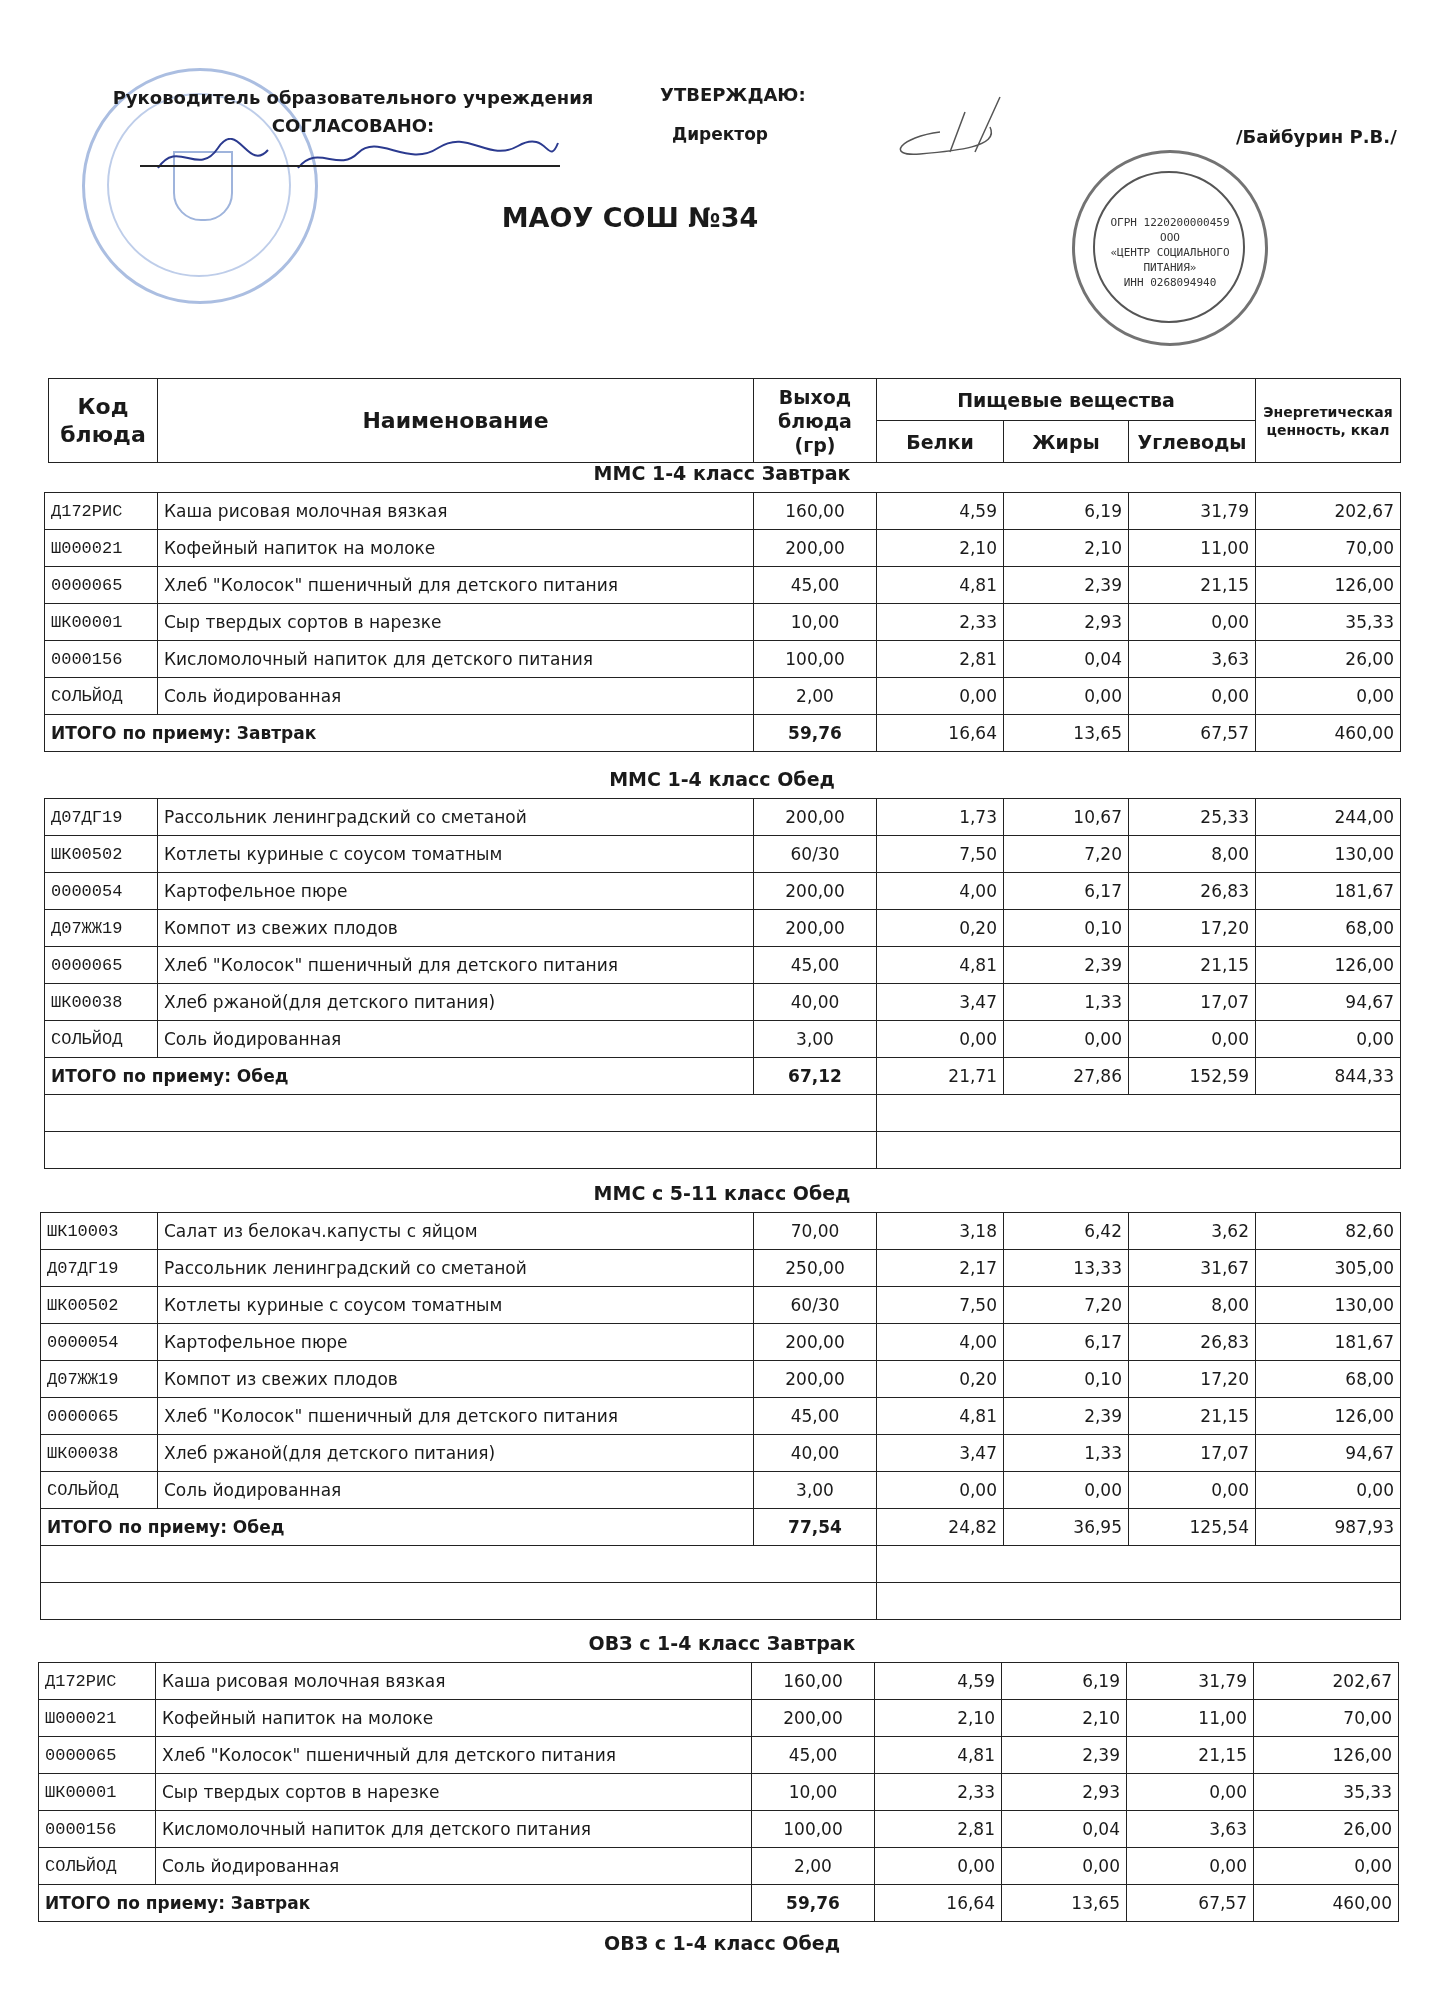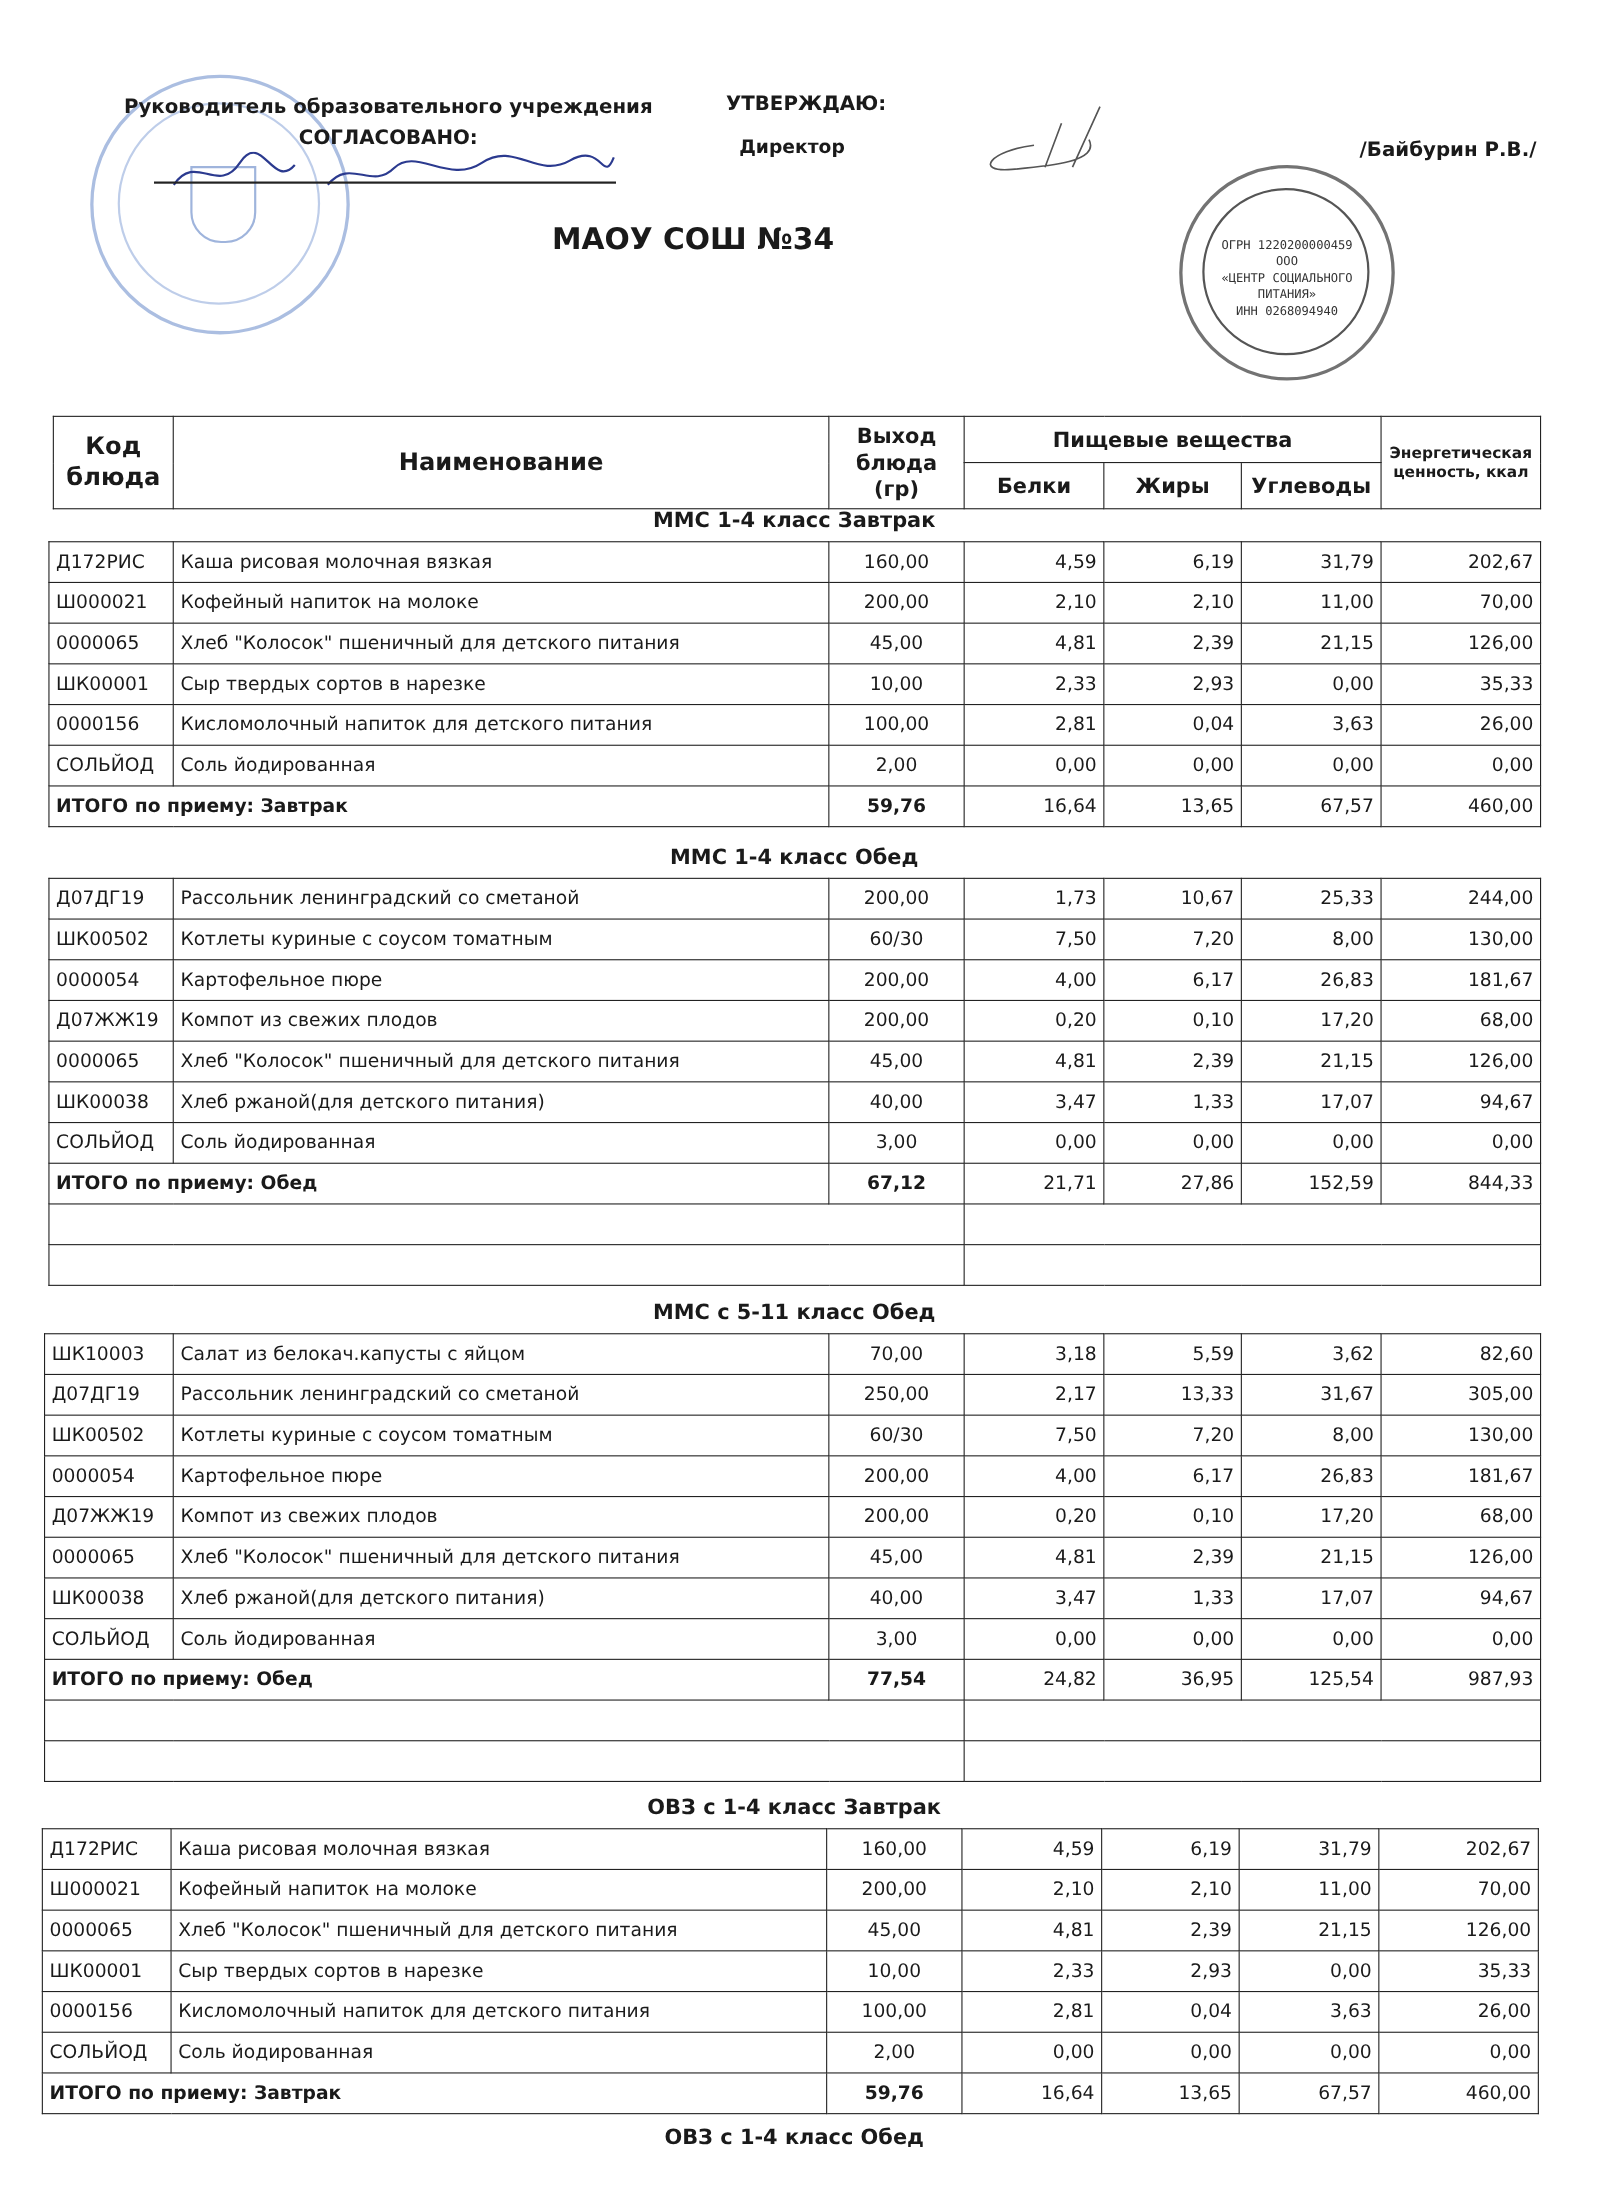"Д172РИС" td.code { font-family: none -> Liberation Mono, monospace }
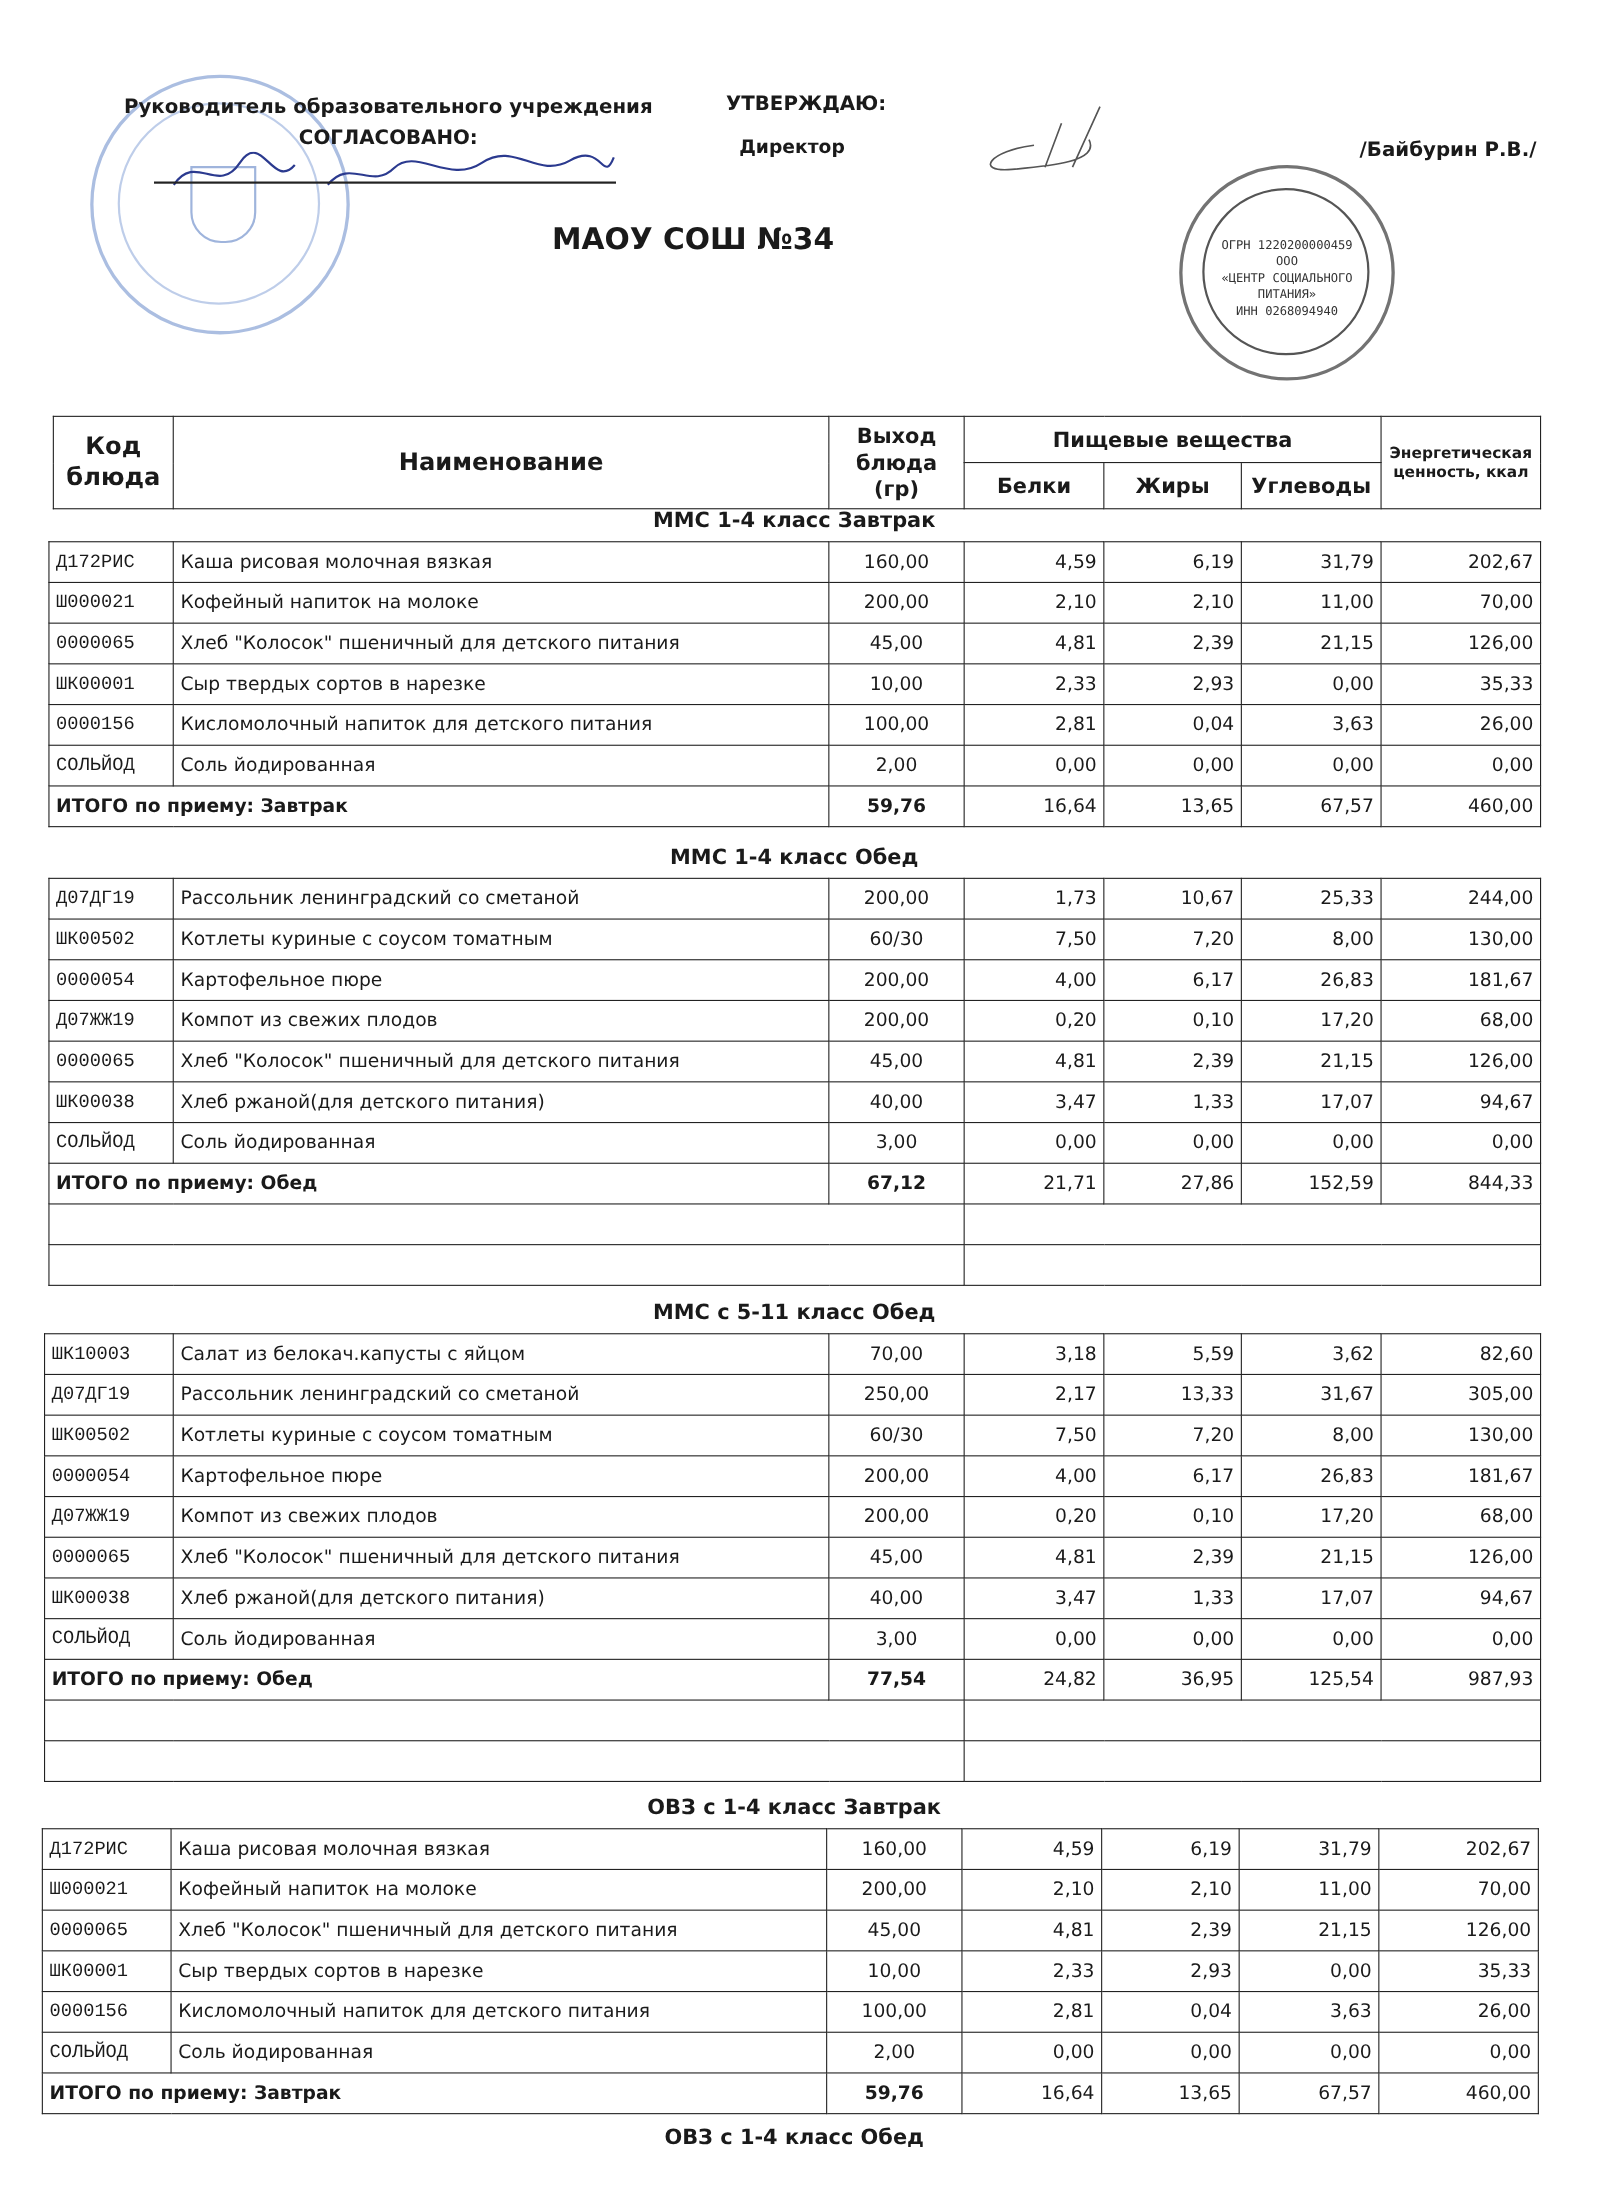"5,59" td.num { text: 5,59 -> 6,42 }
